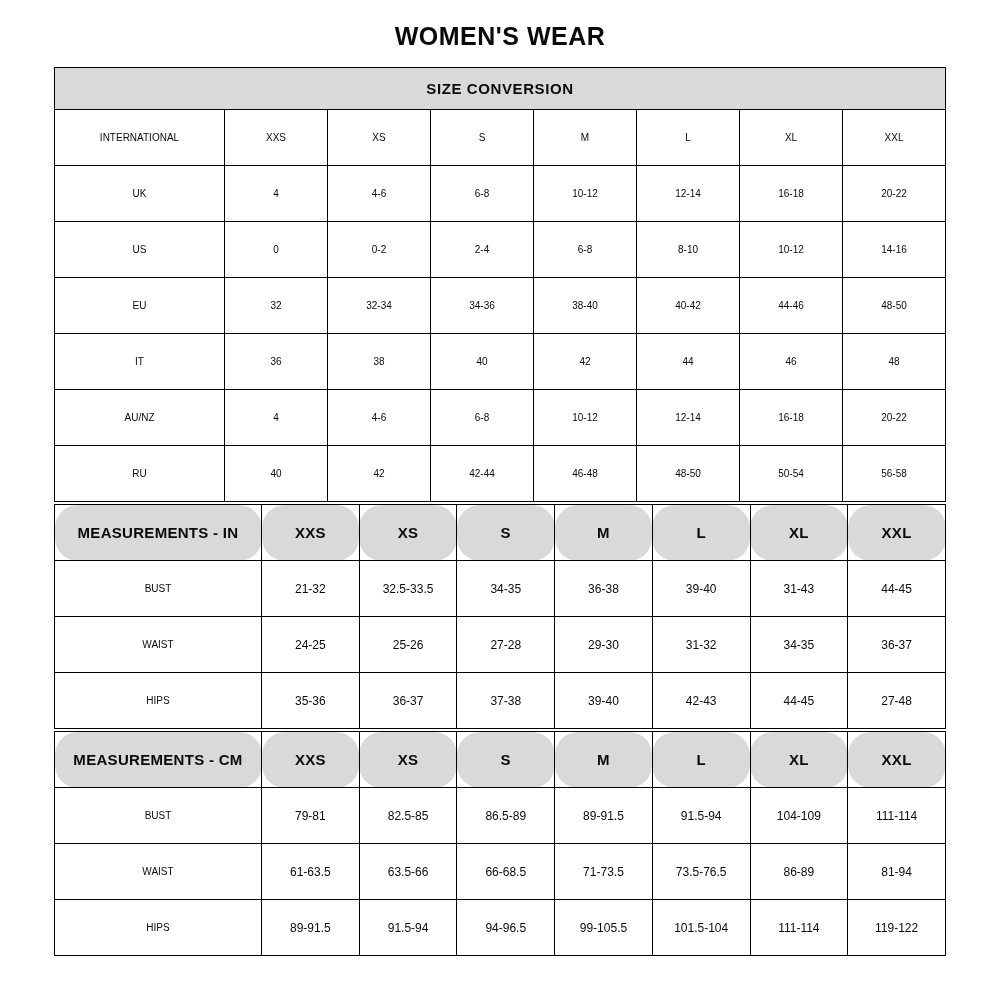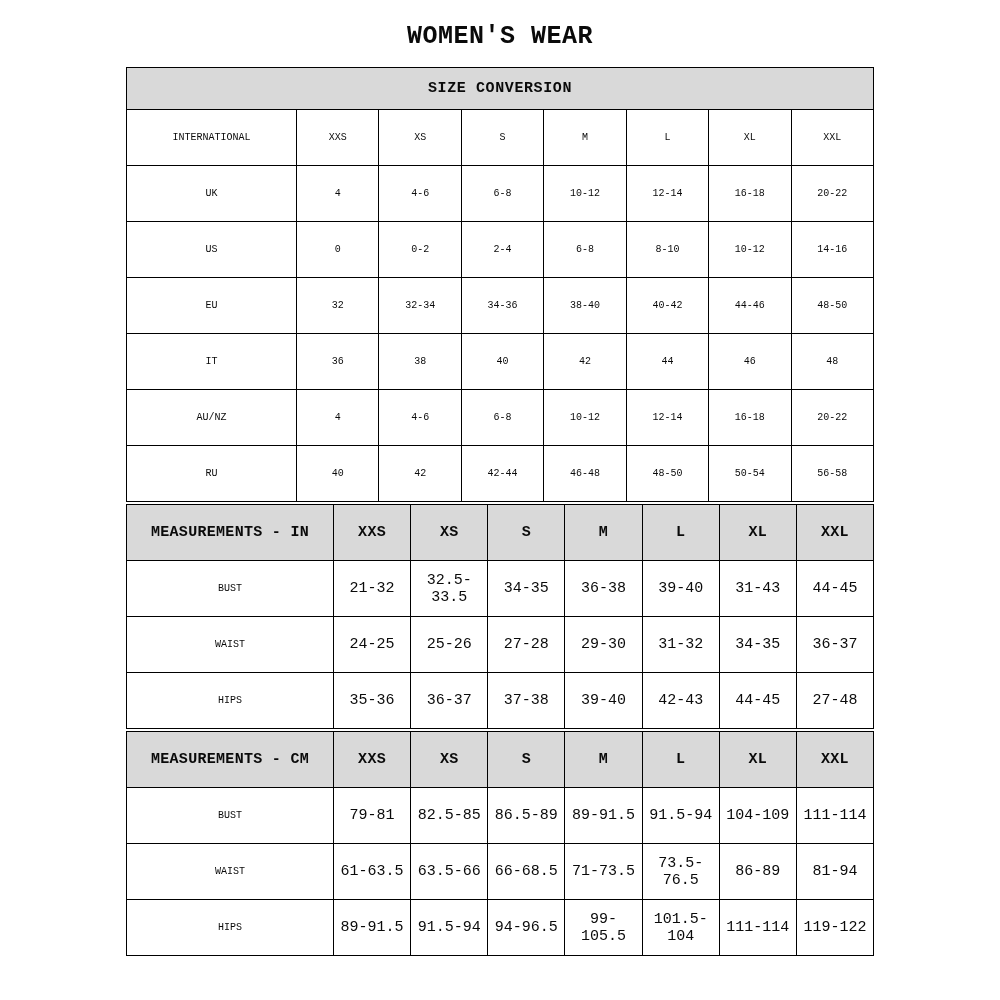"WOMEN'S WEAR" .page { font-family: Liberation Mono, monospace -> none; width: 748px -> 892px }
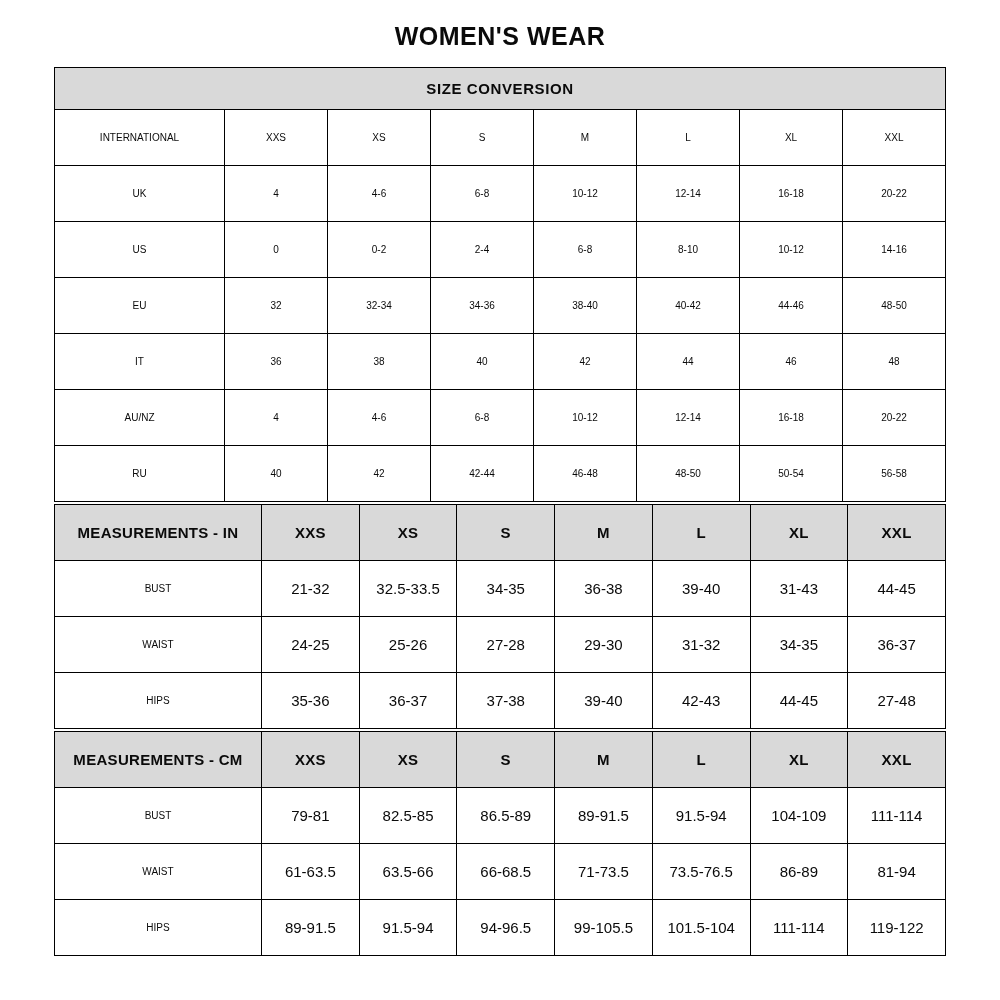"MEASUREMENTS - IN" .meas thead th { border-radius: none -> 23px }
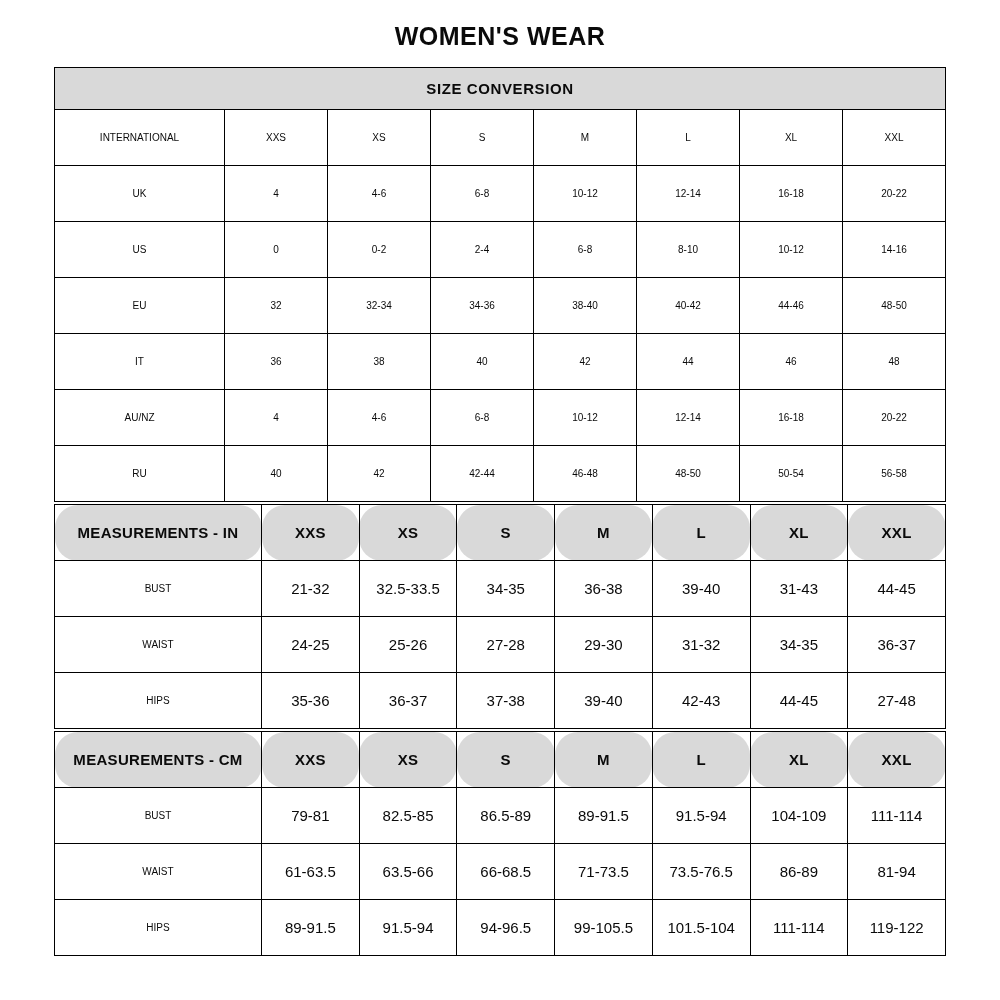"21-32" .meas tbody td { font-size: 15px -> 12px }
